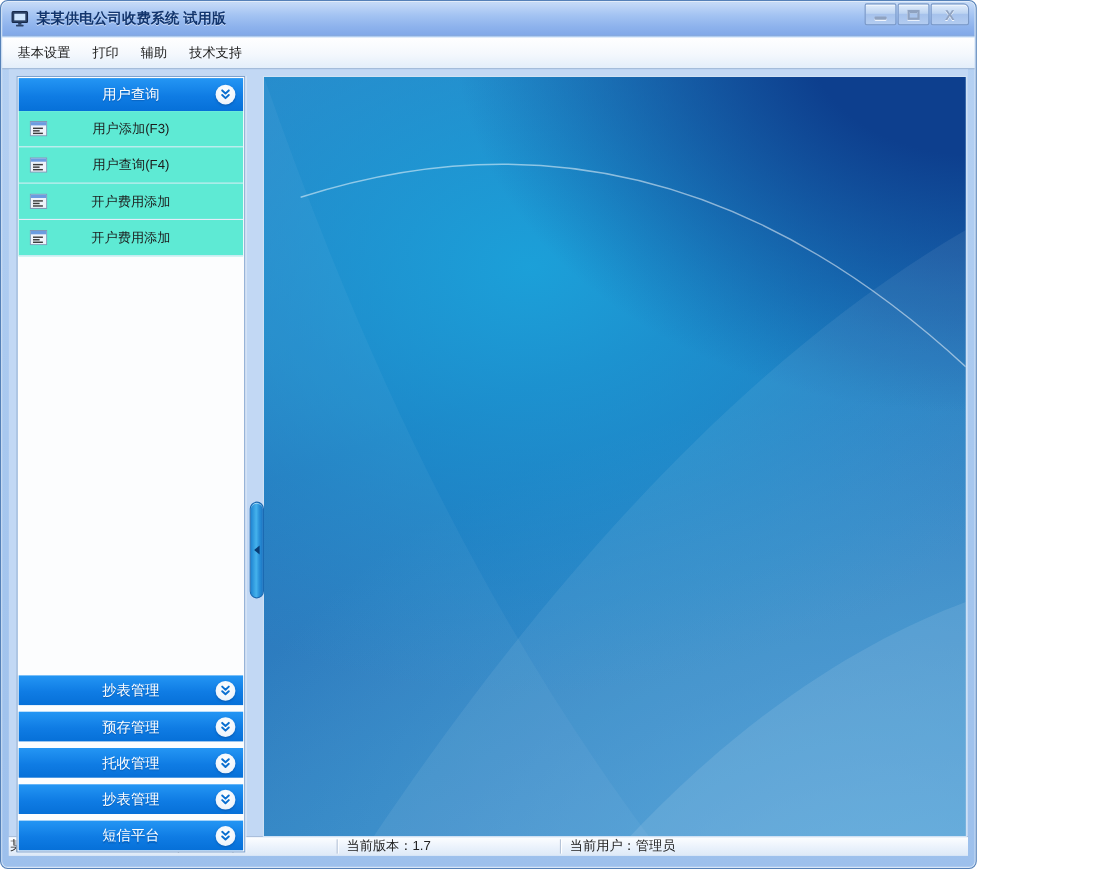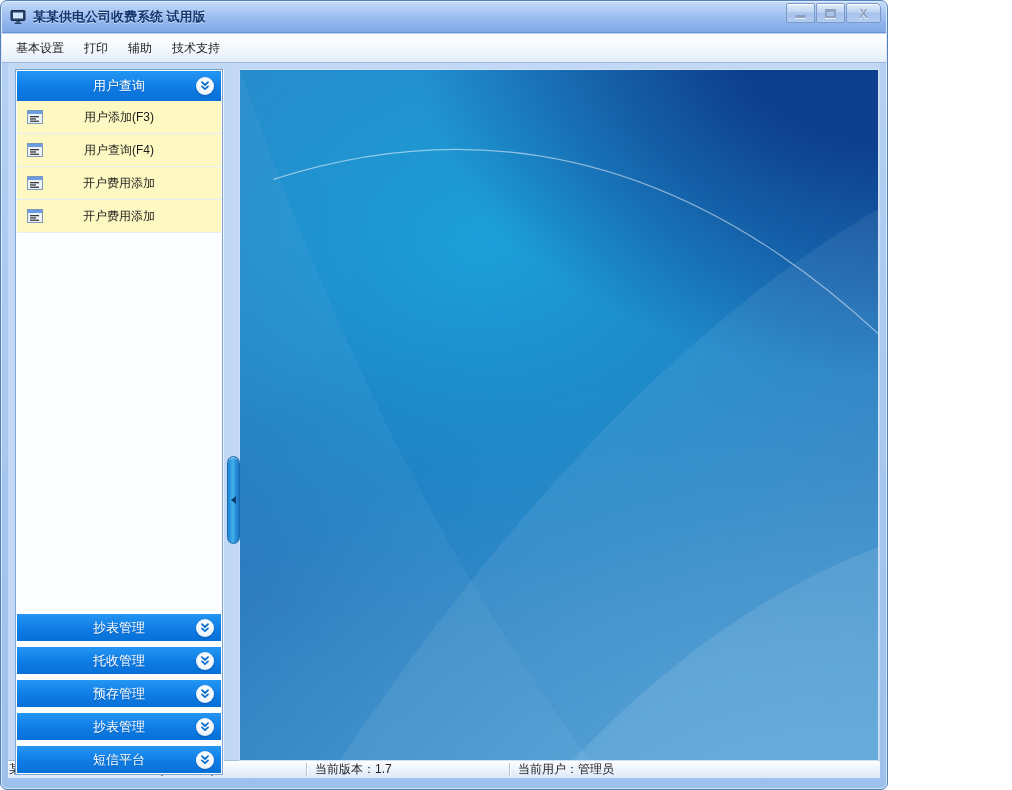"用户添加(F3)" .nav-item { background: #fef9c3 -> #5eead4 }
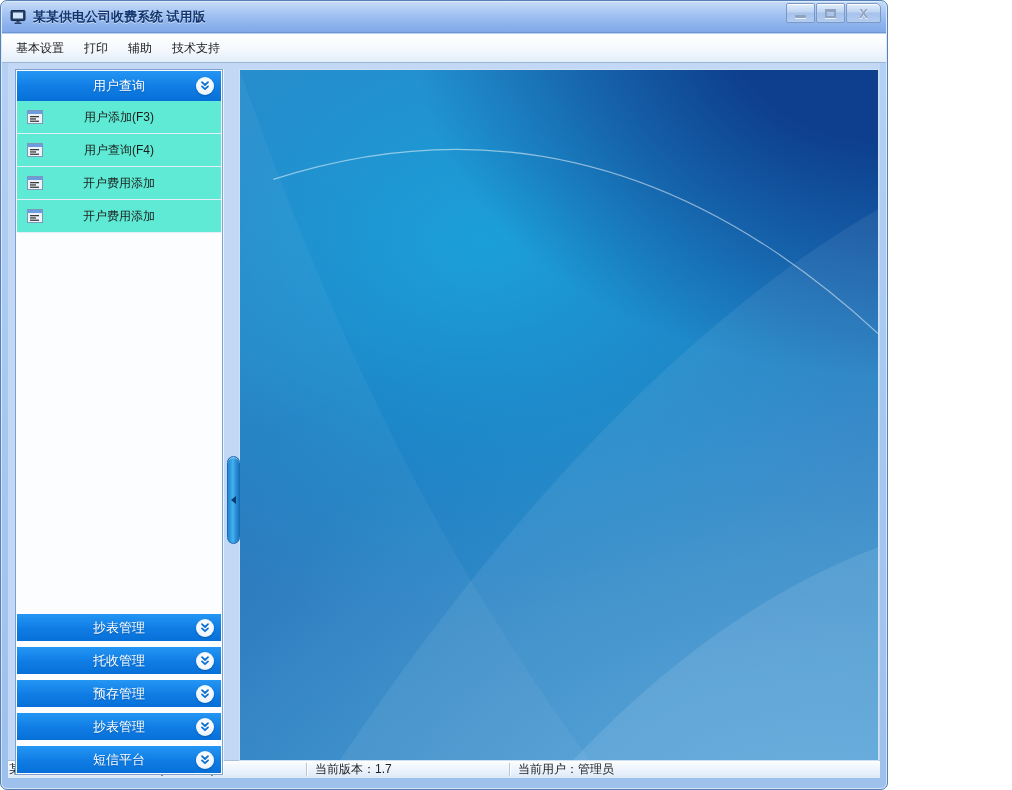"托收管理" div.nav-header { order: before "预存管理" -> after "预存管理" }
